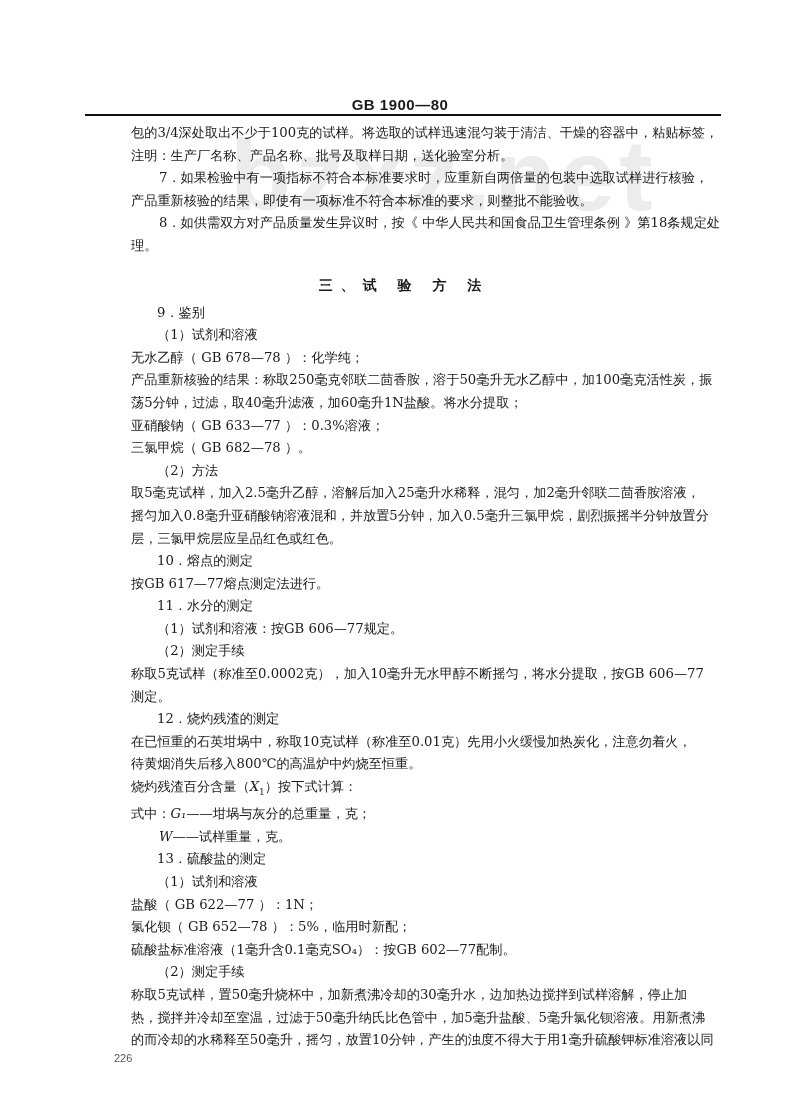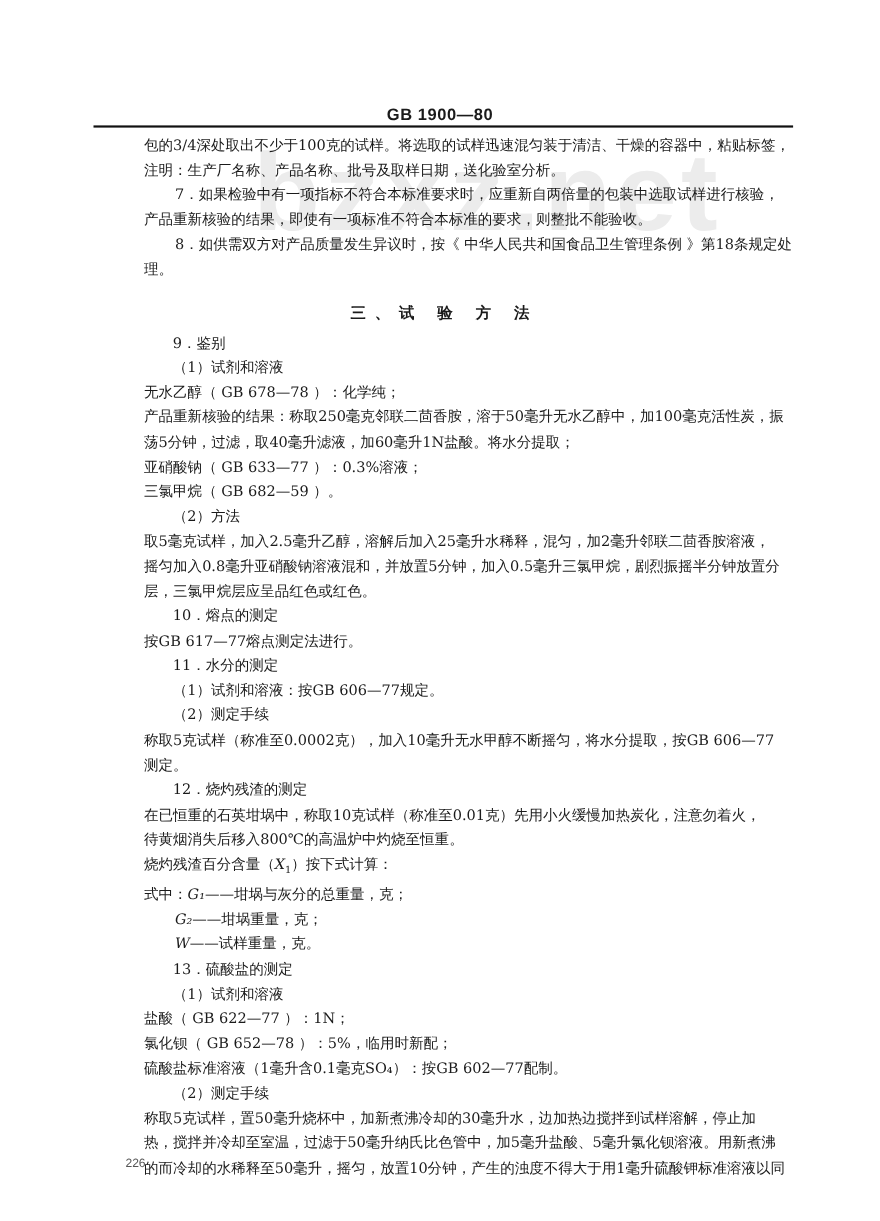"三氯甲烷（ GB 682—59 ）。" div.ln { text: 59 -> 78 }
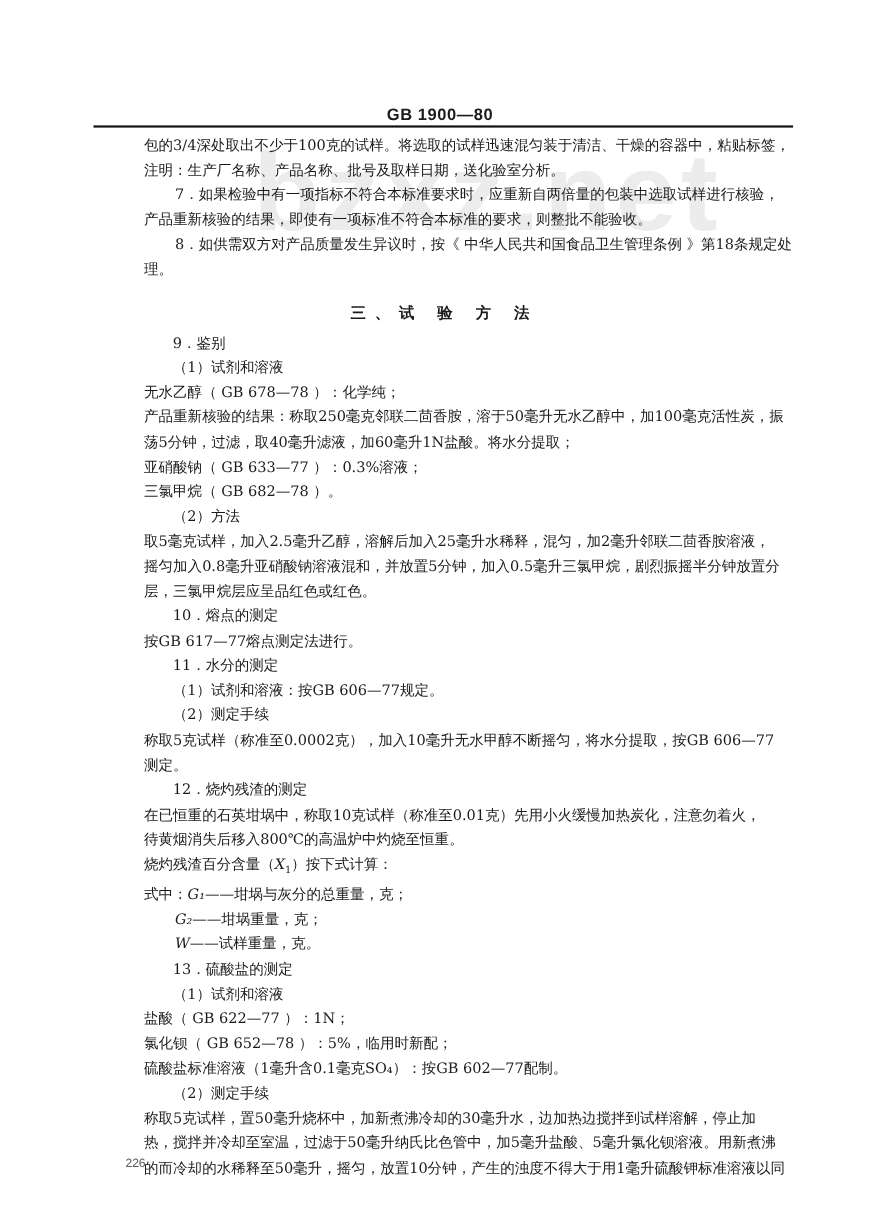"G₂——坩埚重量，克；" div.ln { html: <div><span>G₂</span><span>——坩埚重量，克；</span></div> -> none }
